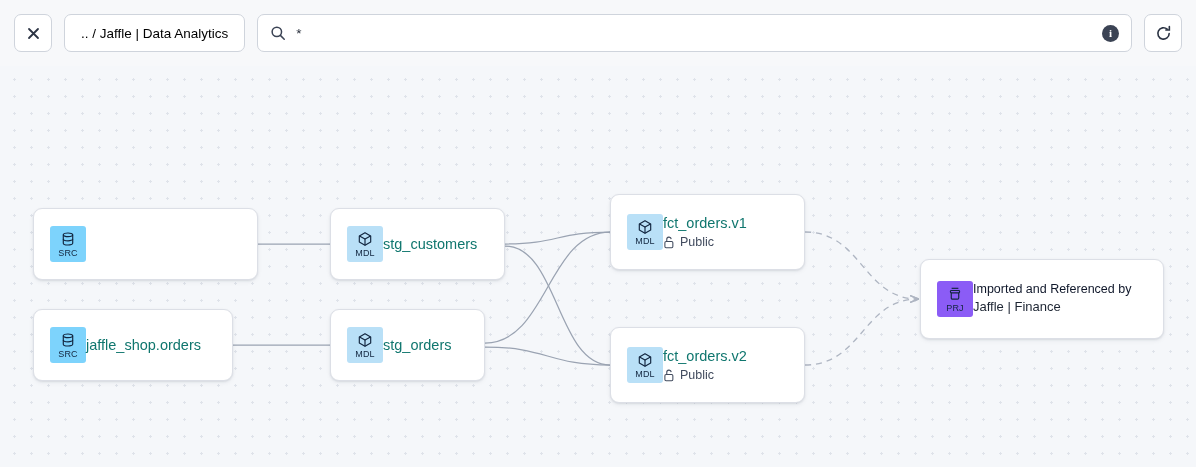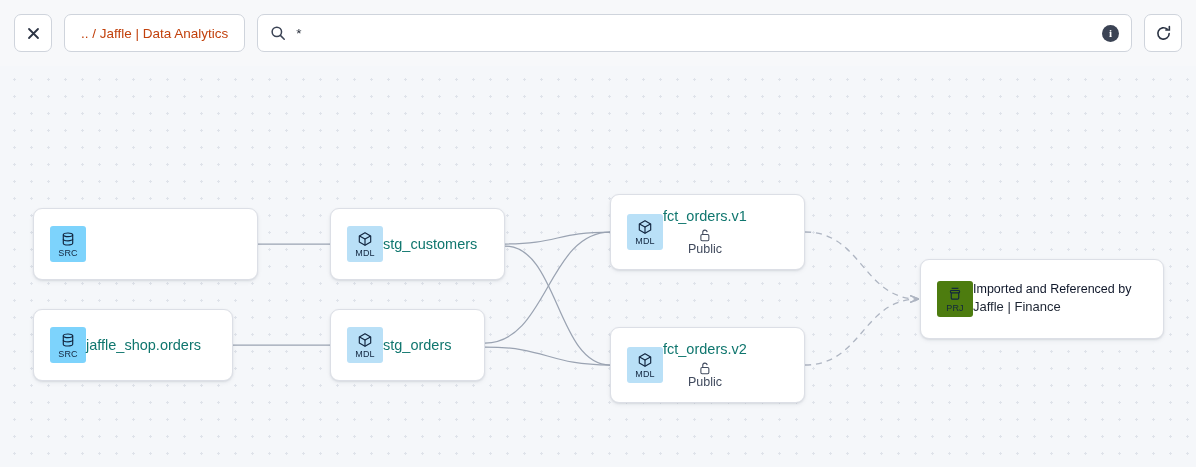".. / Jaffle | Data" .breadcrumb { color: #c2410c -> #000000 }
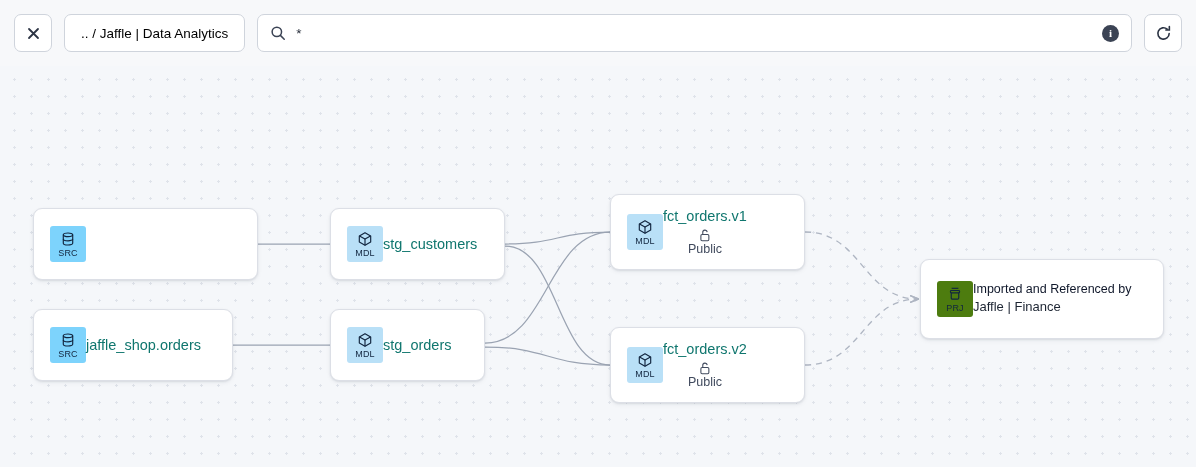"Public" .node-sub { flex-direction: column -> none; gap: none -> 5px }
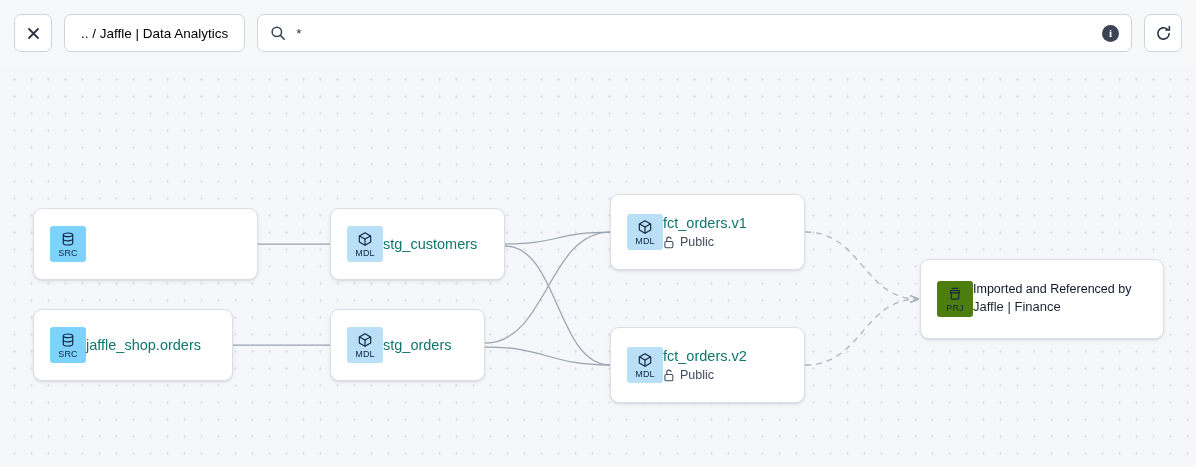"PRJ" .badge-prj { background: #4d7c0f -> #8b5cf6 }
